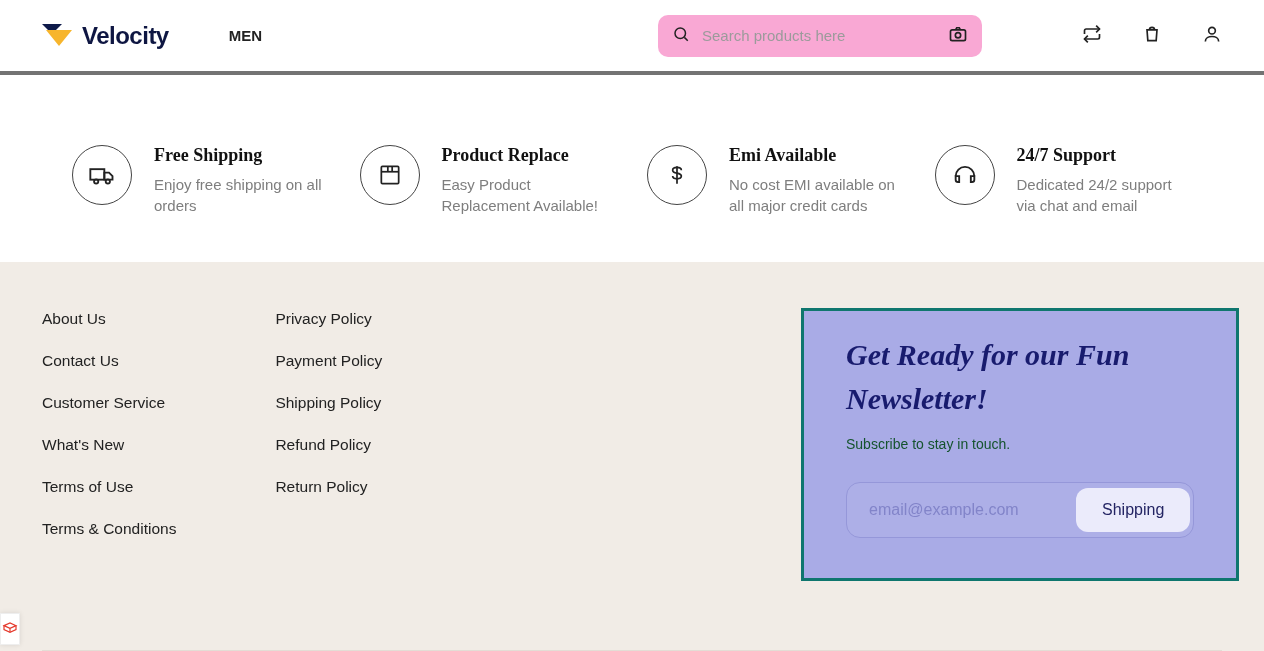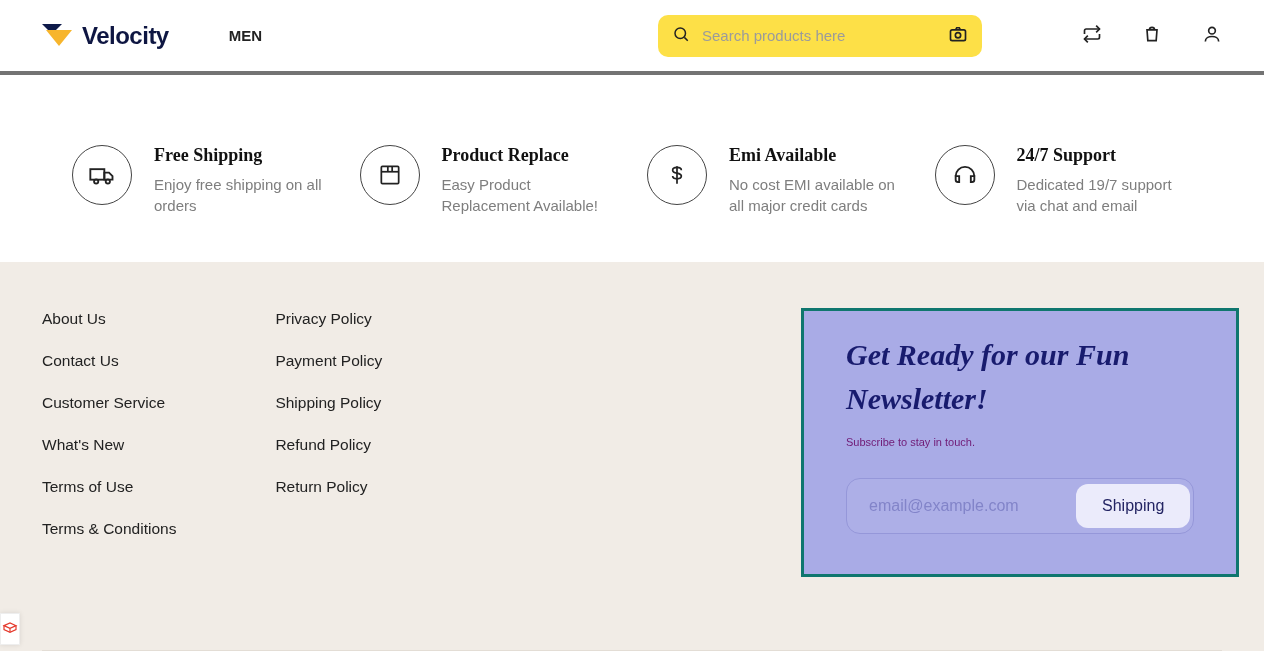"Search products here" .search { background: #fde047 -> #f9a8d4 }
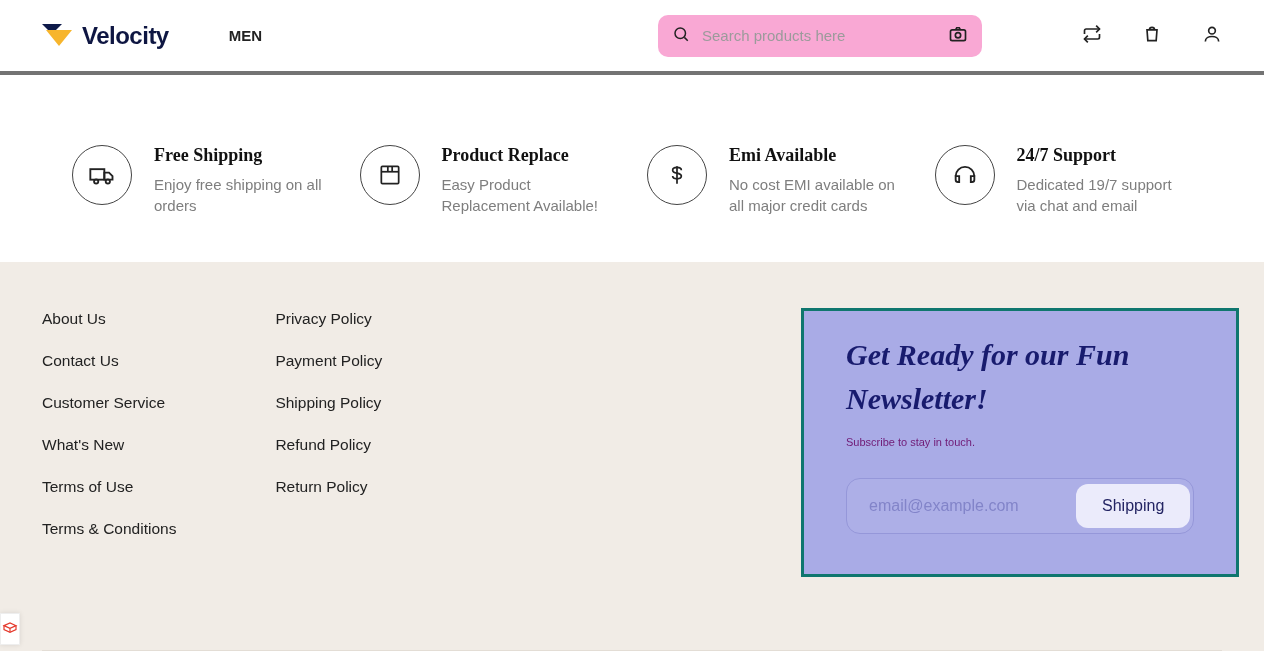"Dedicated 19/7 support via chat" div.feat-desc { text: 19/7 -> 24/2 }
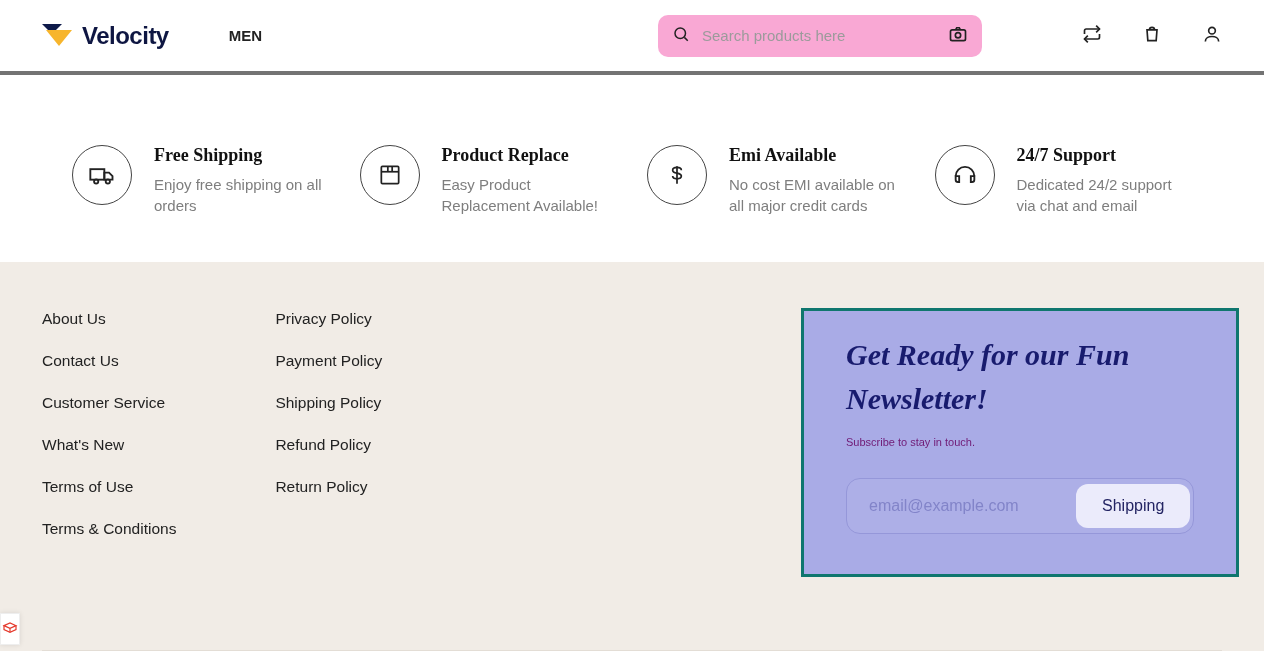"Subscribe to stay in touch." .news-sub { color: #701a75 -> #14532d; font-size: 11px -> 14px }
